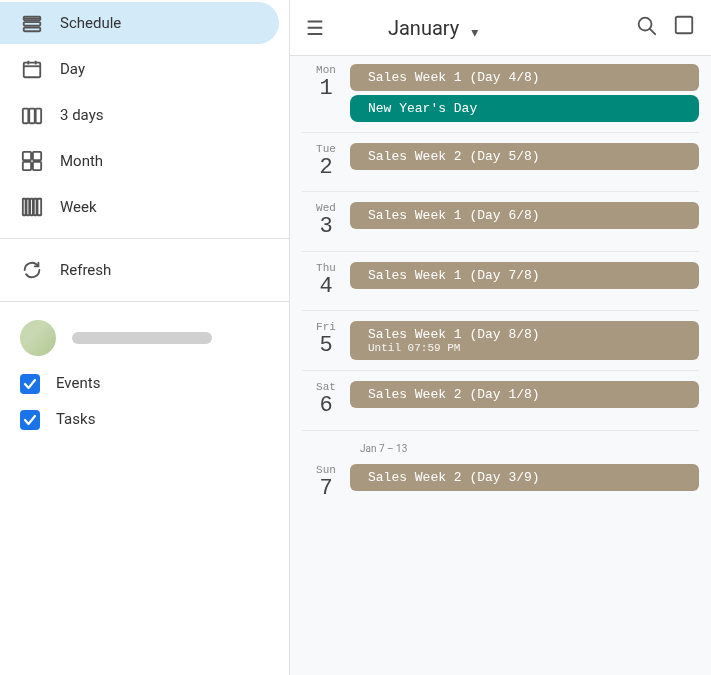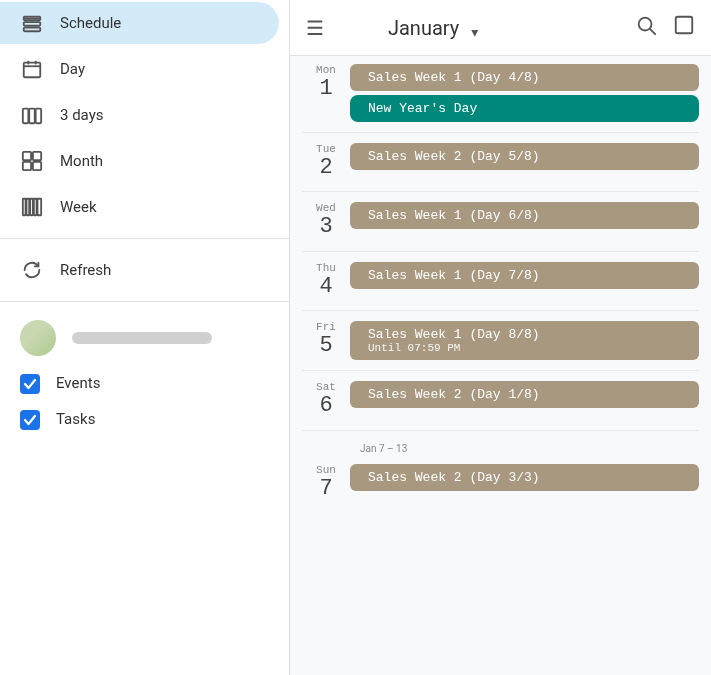"Sales Week 2 (Day 3/3)" div.event-title { text: 3/3 -> 3/9 }
